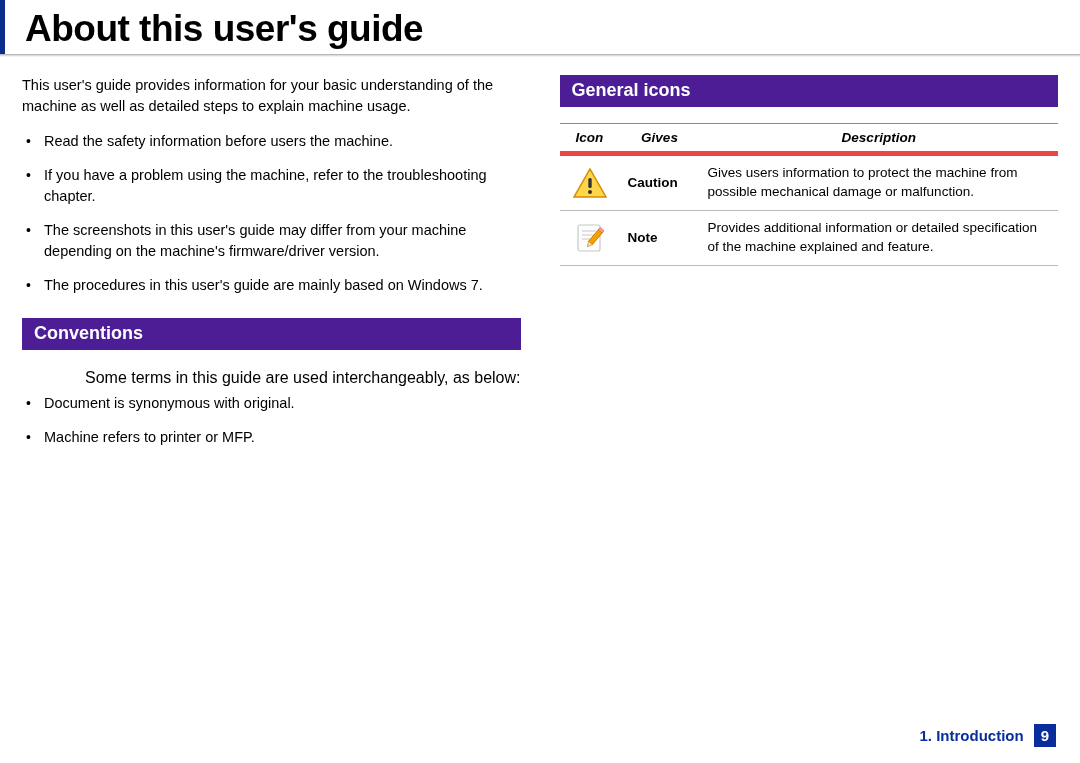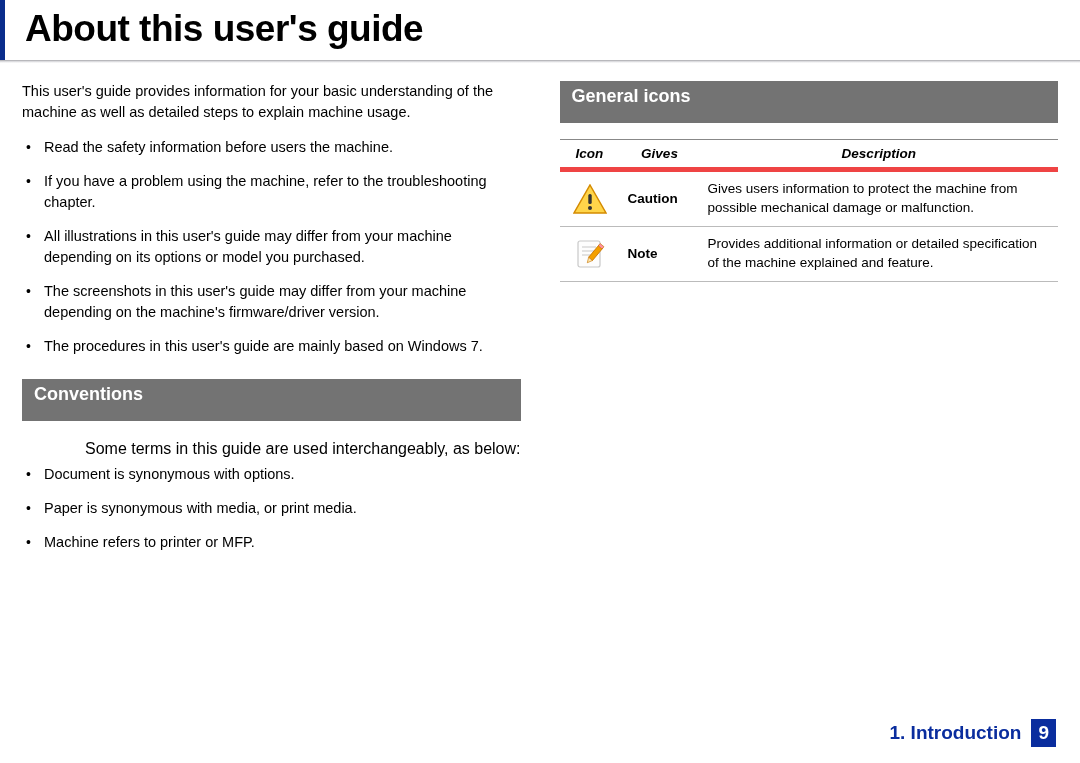"About this user's guide" .page-title { padding: 8px 20px 10px 20px -> 8px 20px 4px 20px }
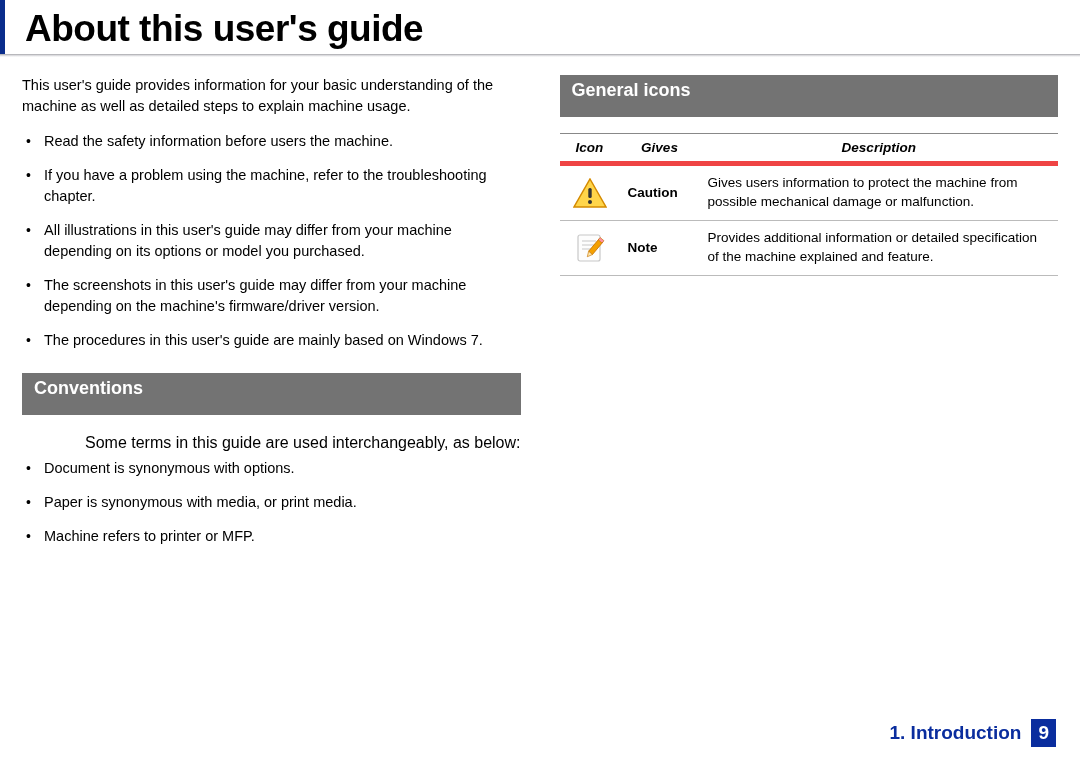"General icons" .section-bar { background: #737373 -> #4c1d95; padding: 5px 12px 16px 12px -> 5px 12px 6px 12px }
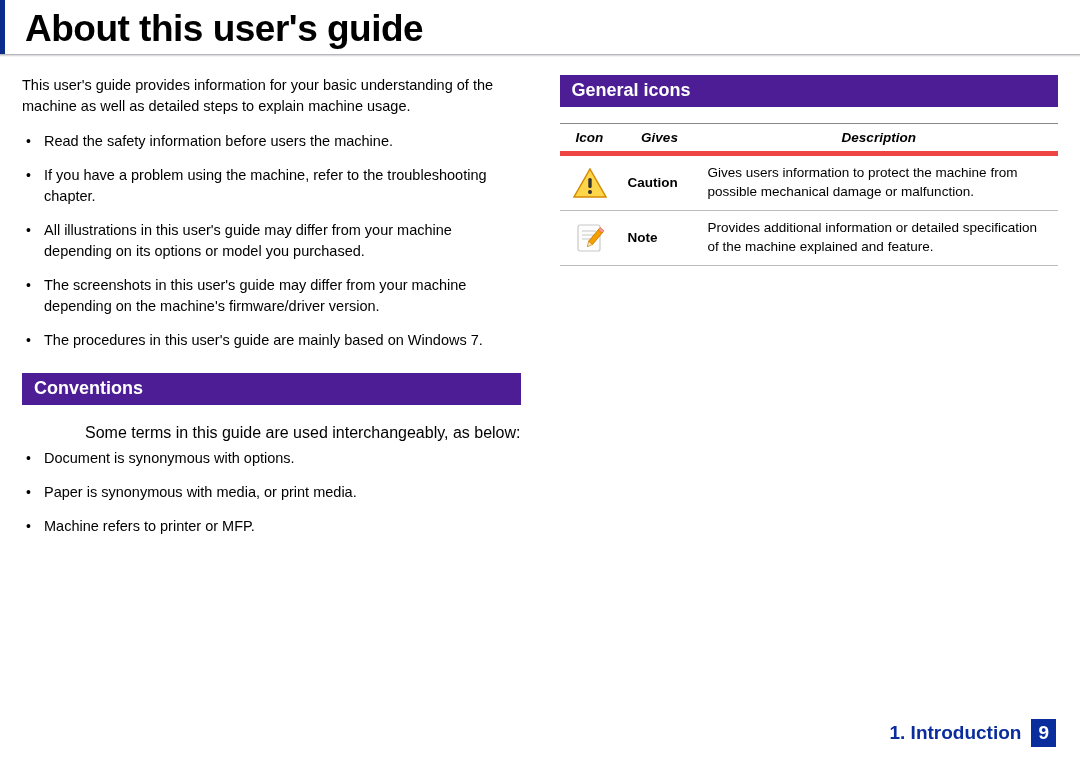"All illustrations in this user's" li { html: <li>All illustrations in this user's guide may differ from your machine depending on its options or model you purchased.</li> -> none }
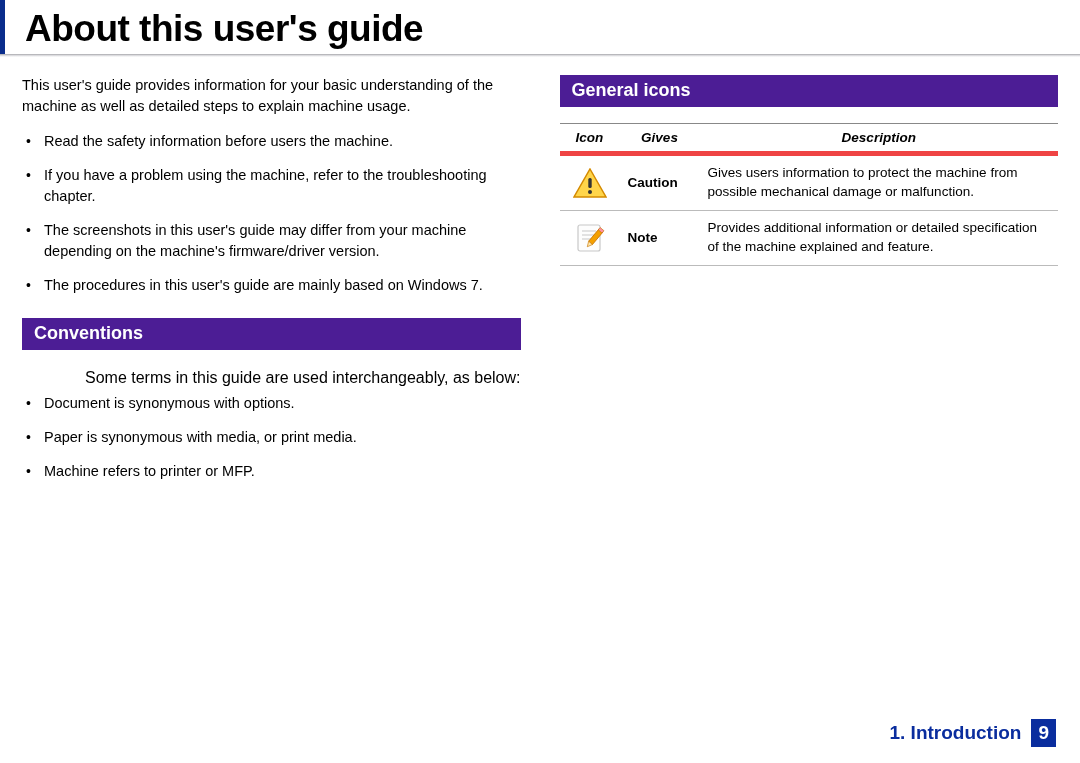"Document is synonymous with options." li { text: options -> original }
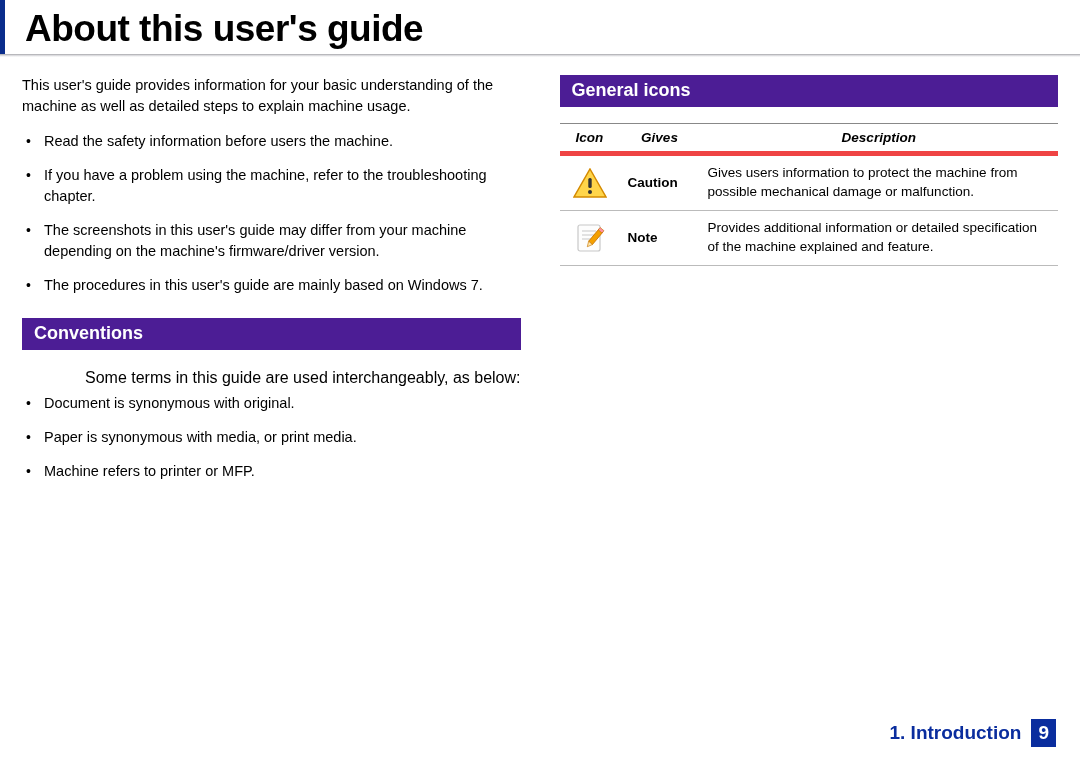"Paper is synonymous with media," li { html: <li>Paper is synonymous with media, or print media.</li> -> none }
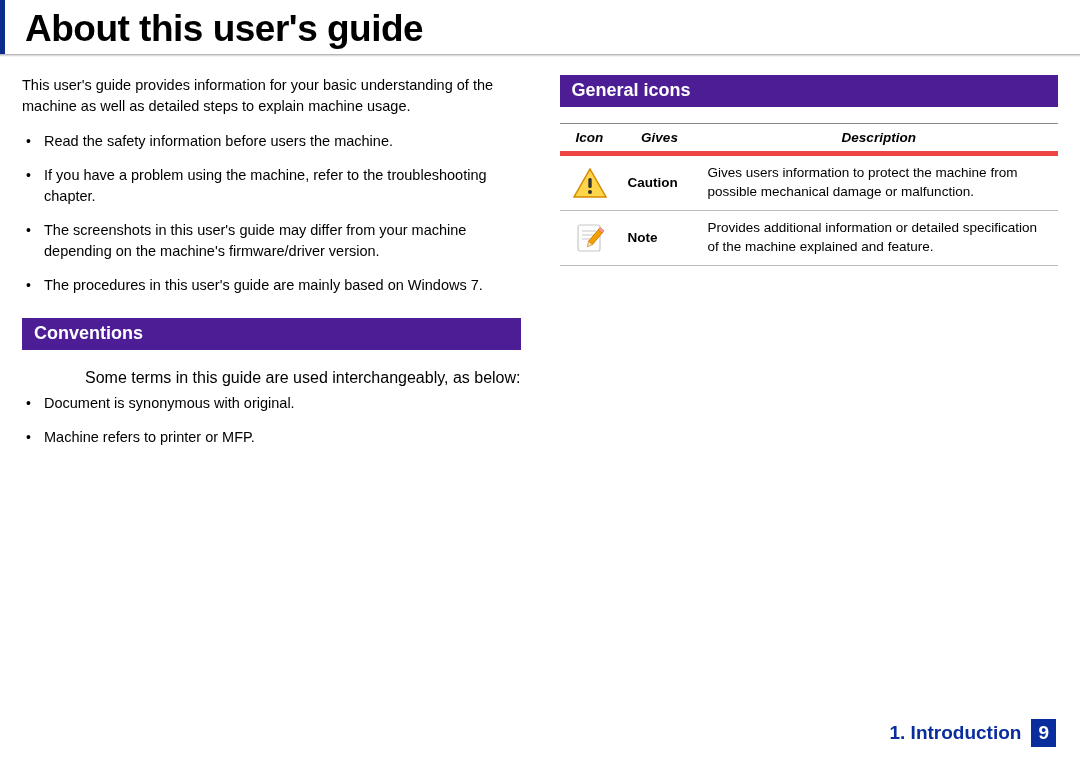"1. Introduction" .footer { font-size: 19px -> 15px }
